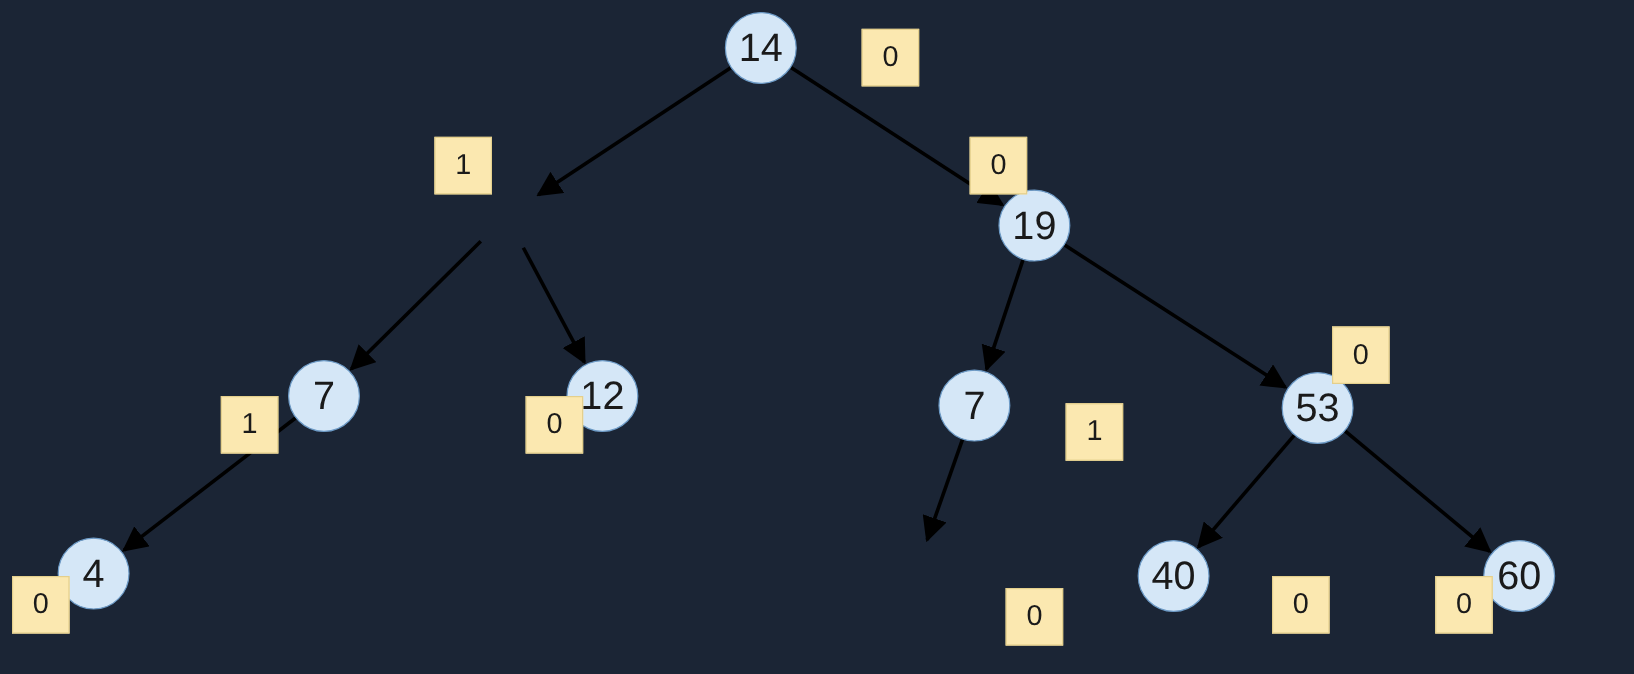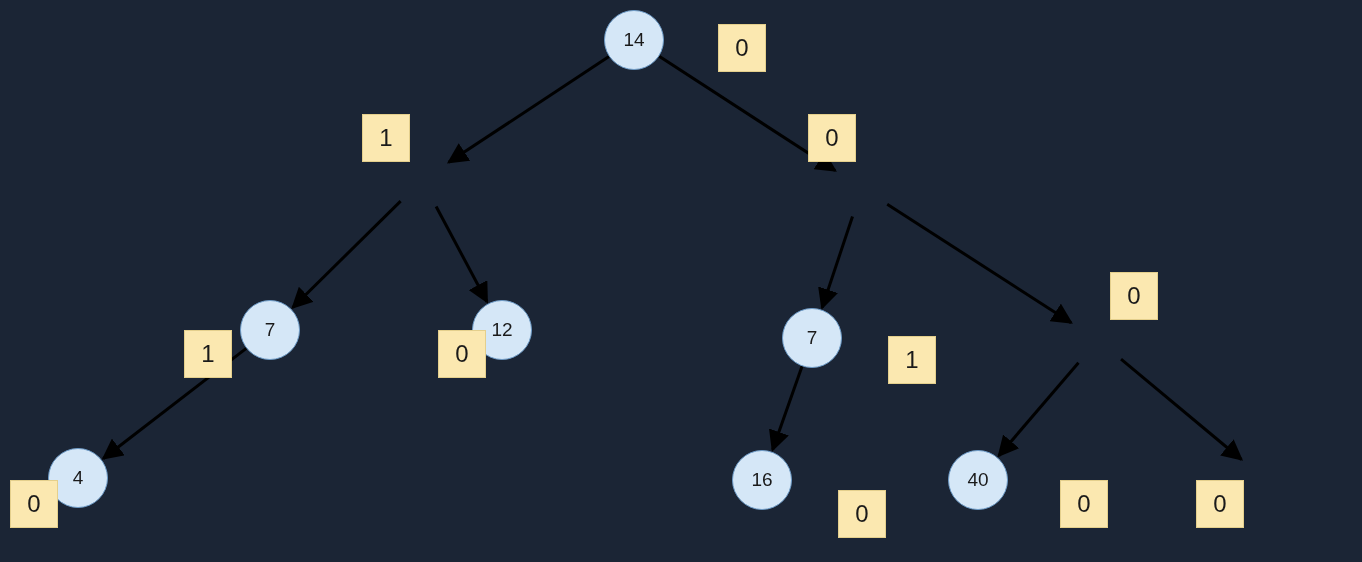"14" .node { font-size: 19px -> 33px }
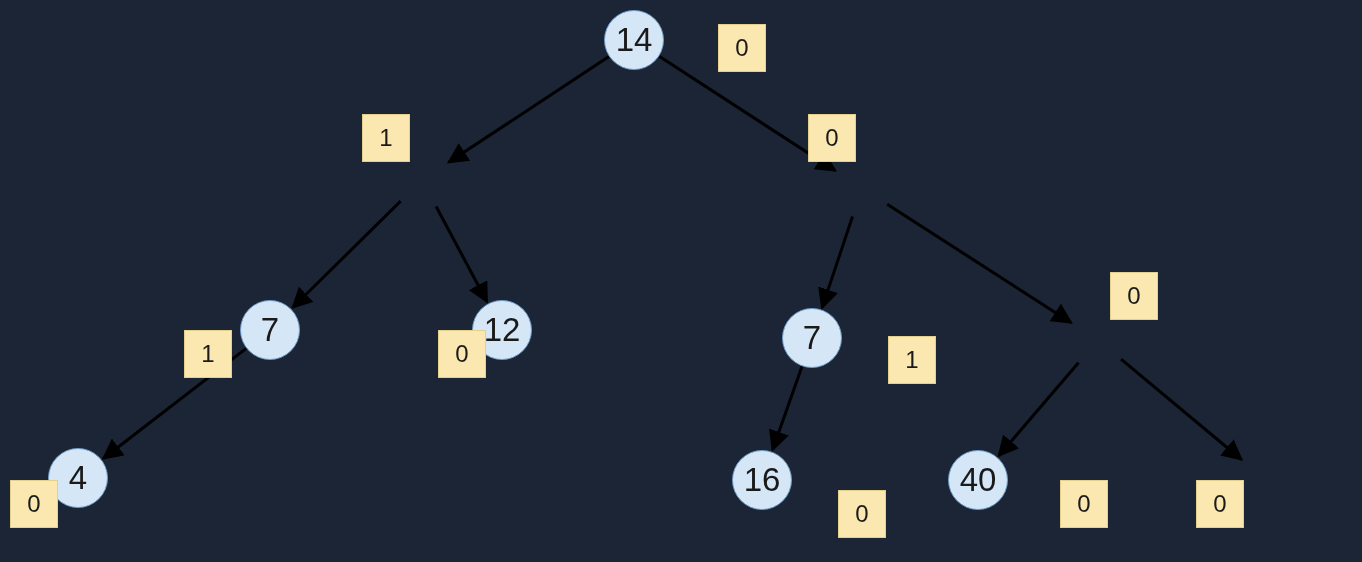"19" div.node { html: none -> <div> <span>19</span> </div> }
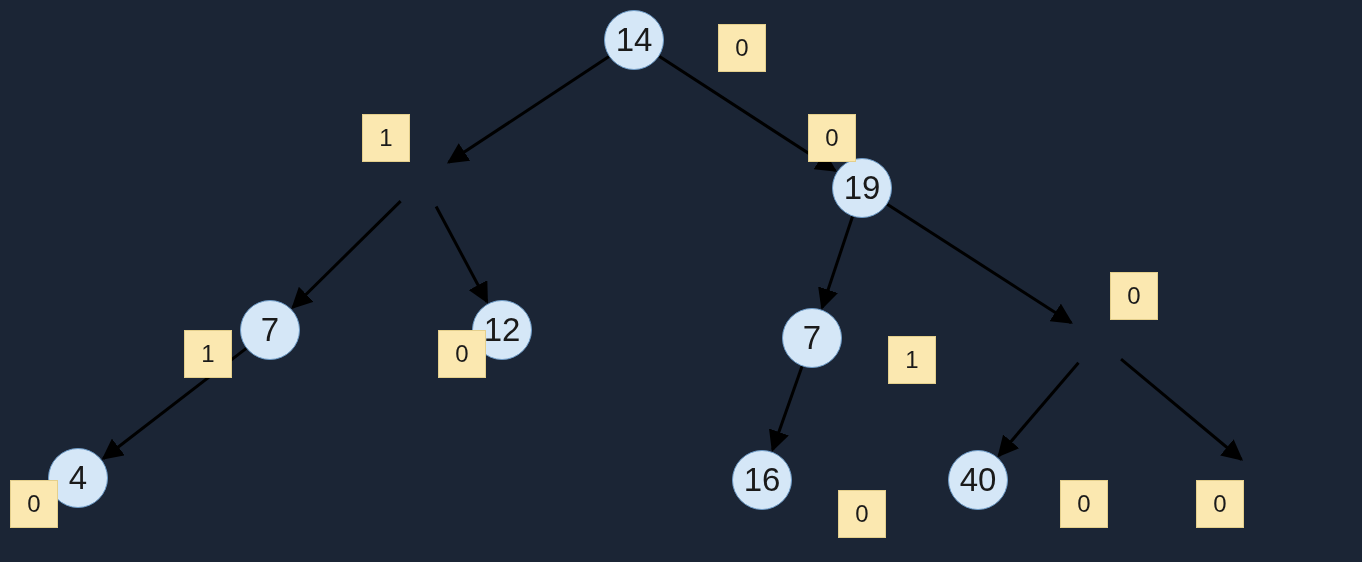"53" div.node { html: none -> <div> <span>53</span> </div> }
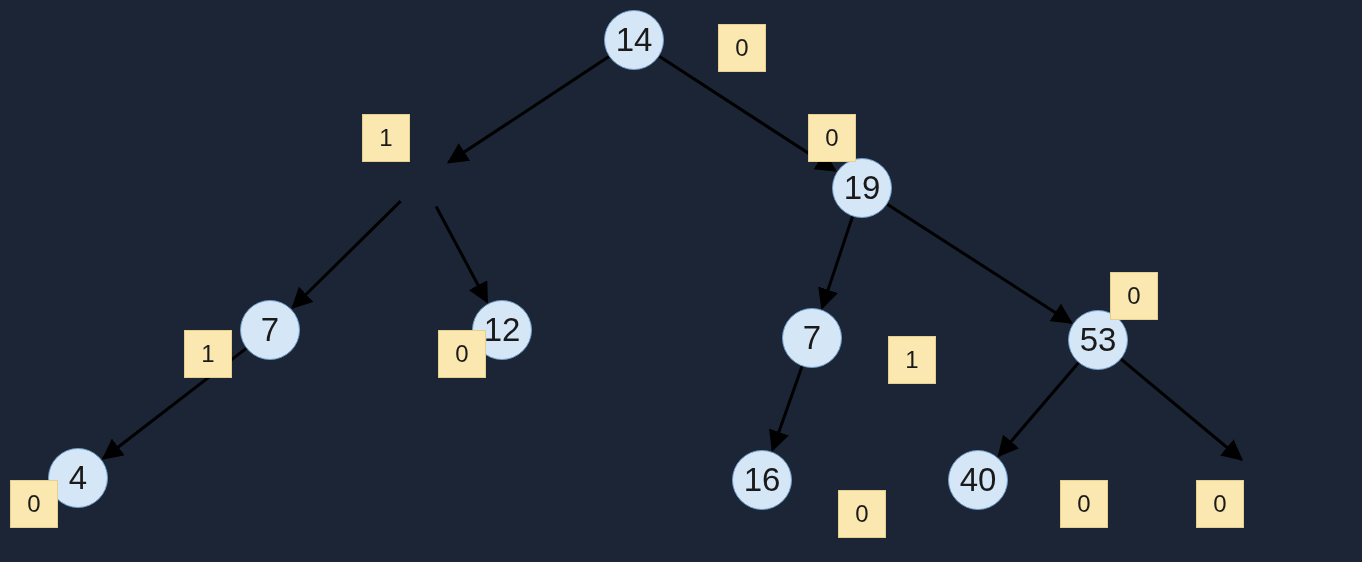"16" div.node { html: <div> <span>16</span> </div> -> none }
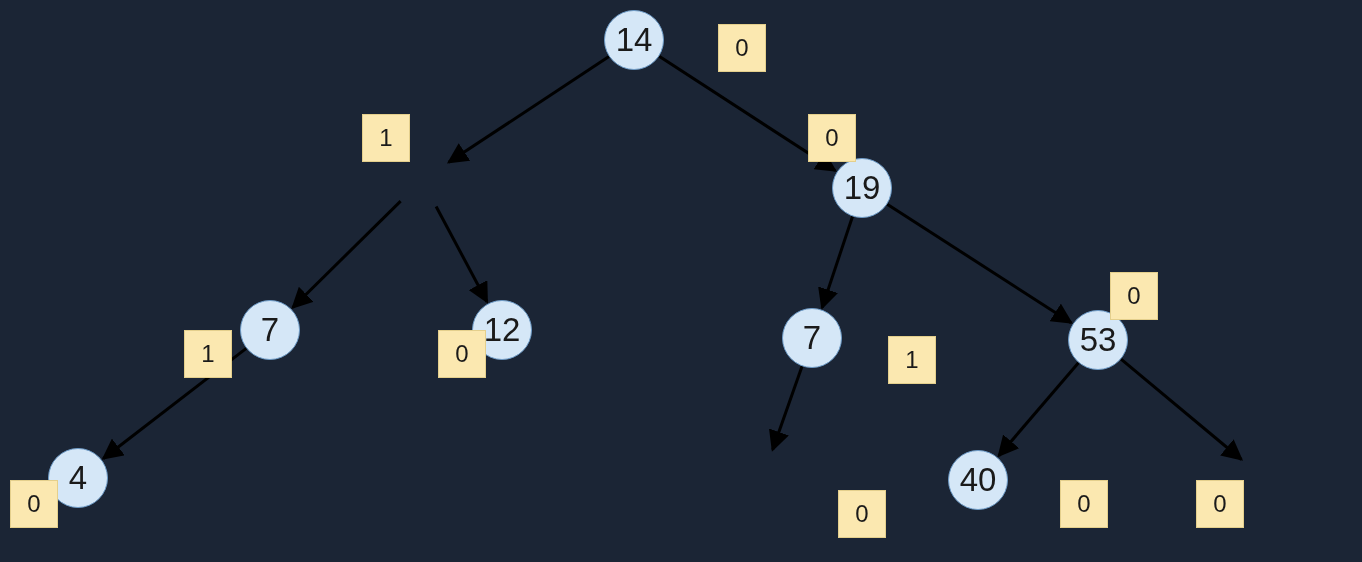"60" div.node { html: none -> <div> <span>60</span> </div> }
